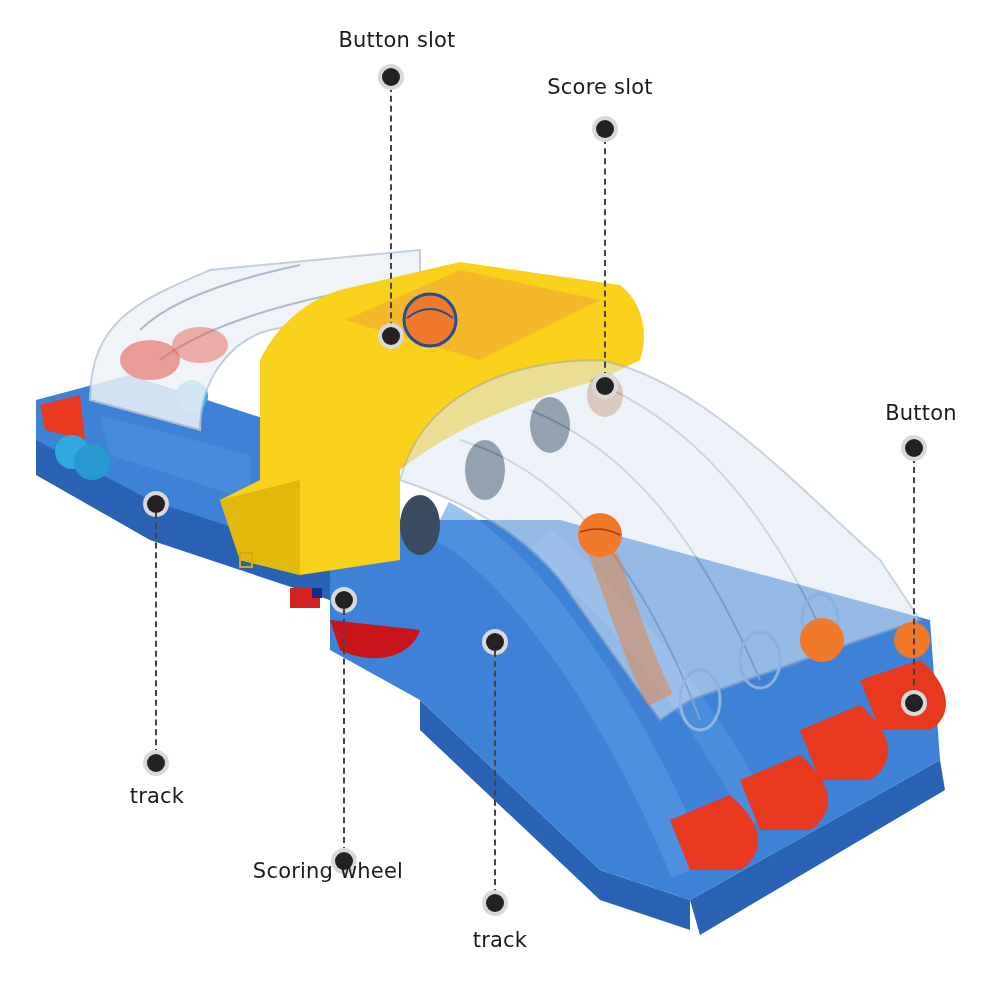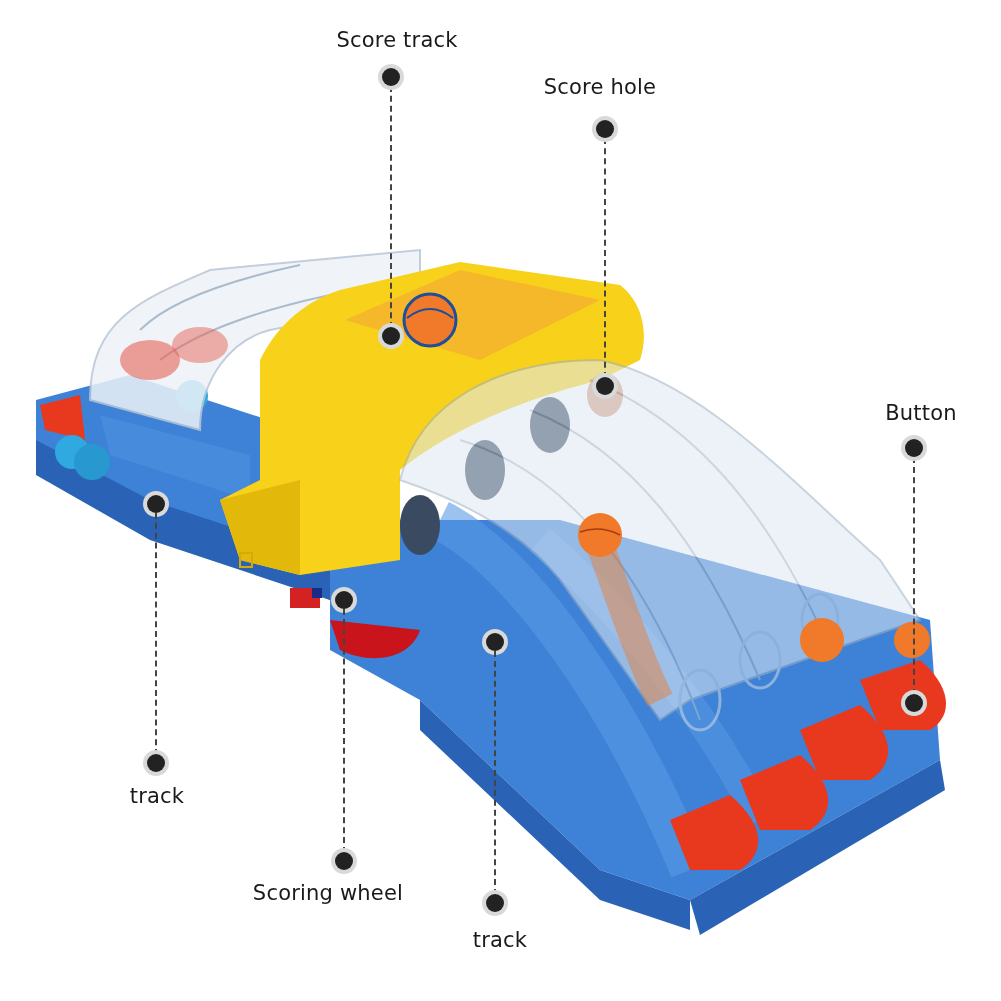"Score track" span.label { text: Score track -> Button slot }
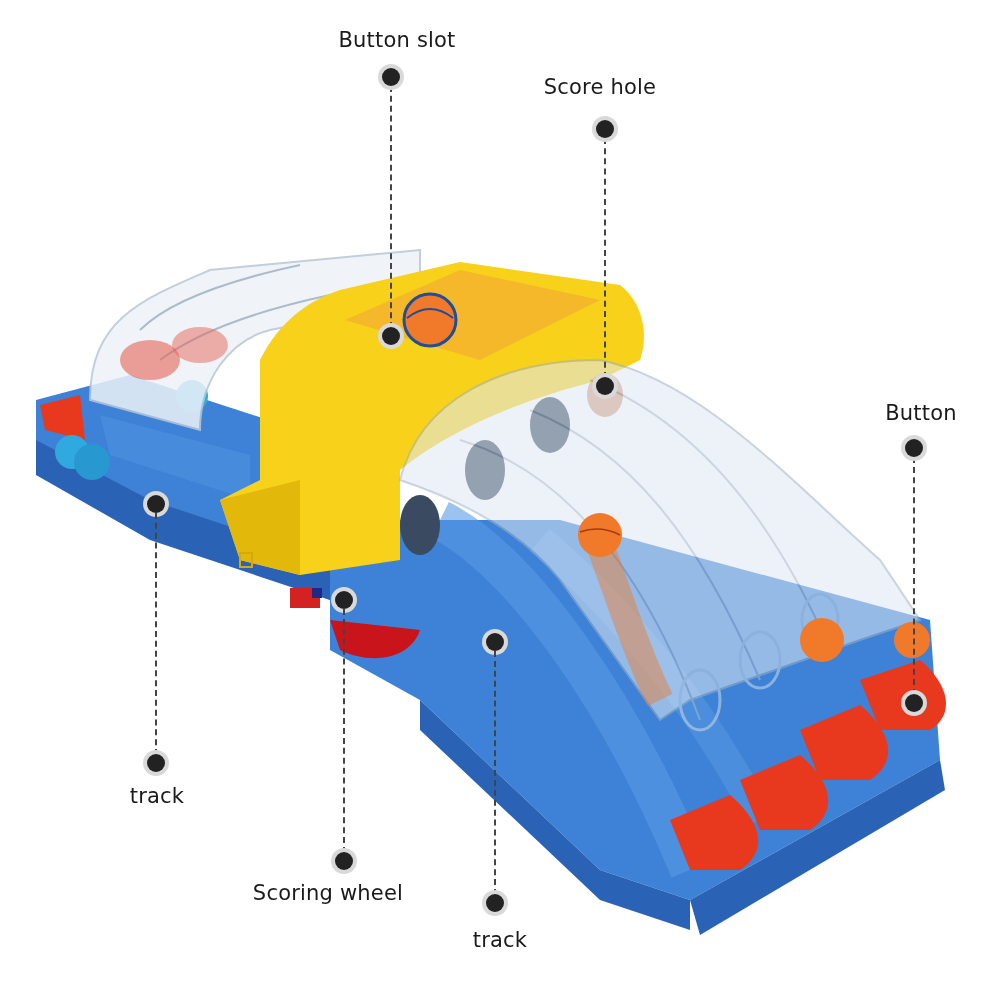"Score hole" span.label { text: hole -> slot }
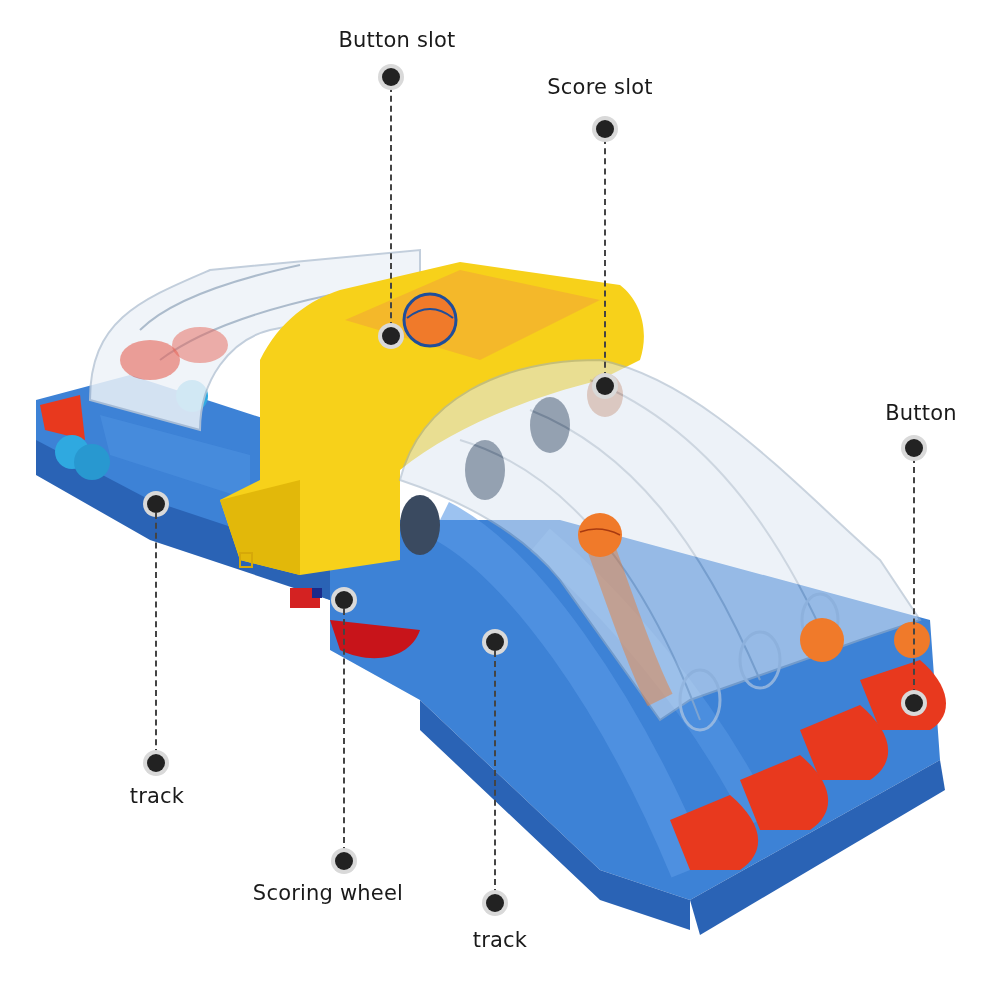"Scoring wheel" span.label { top: 881px -> 859px }
